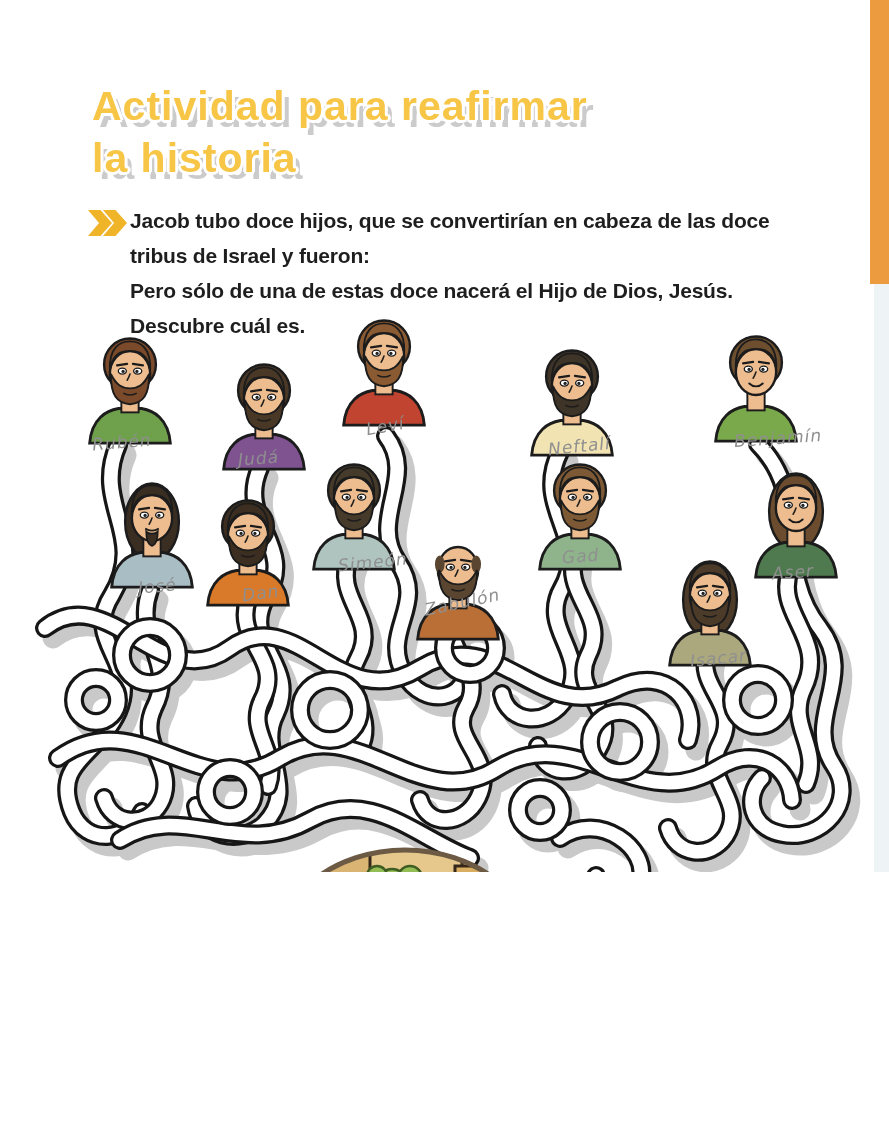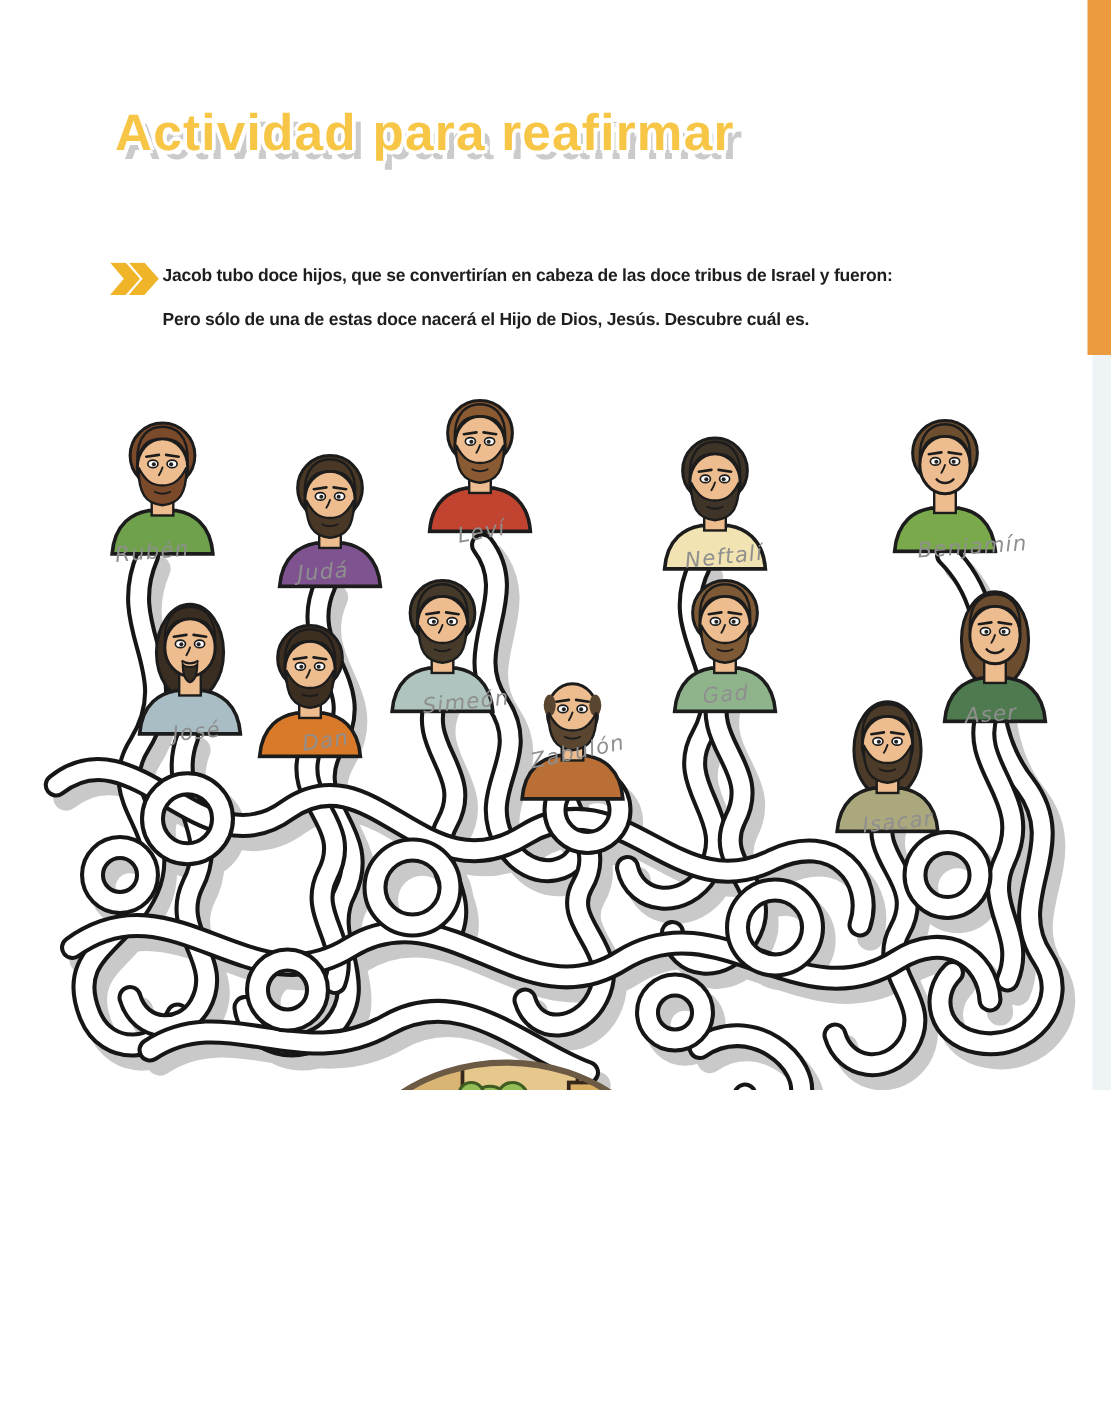"la historia" span.title-line { html: none -> <span>la historia</span> }
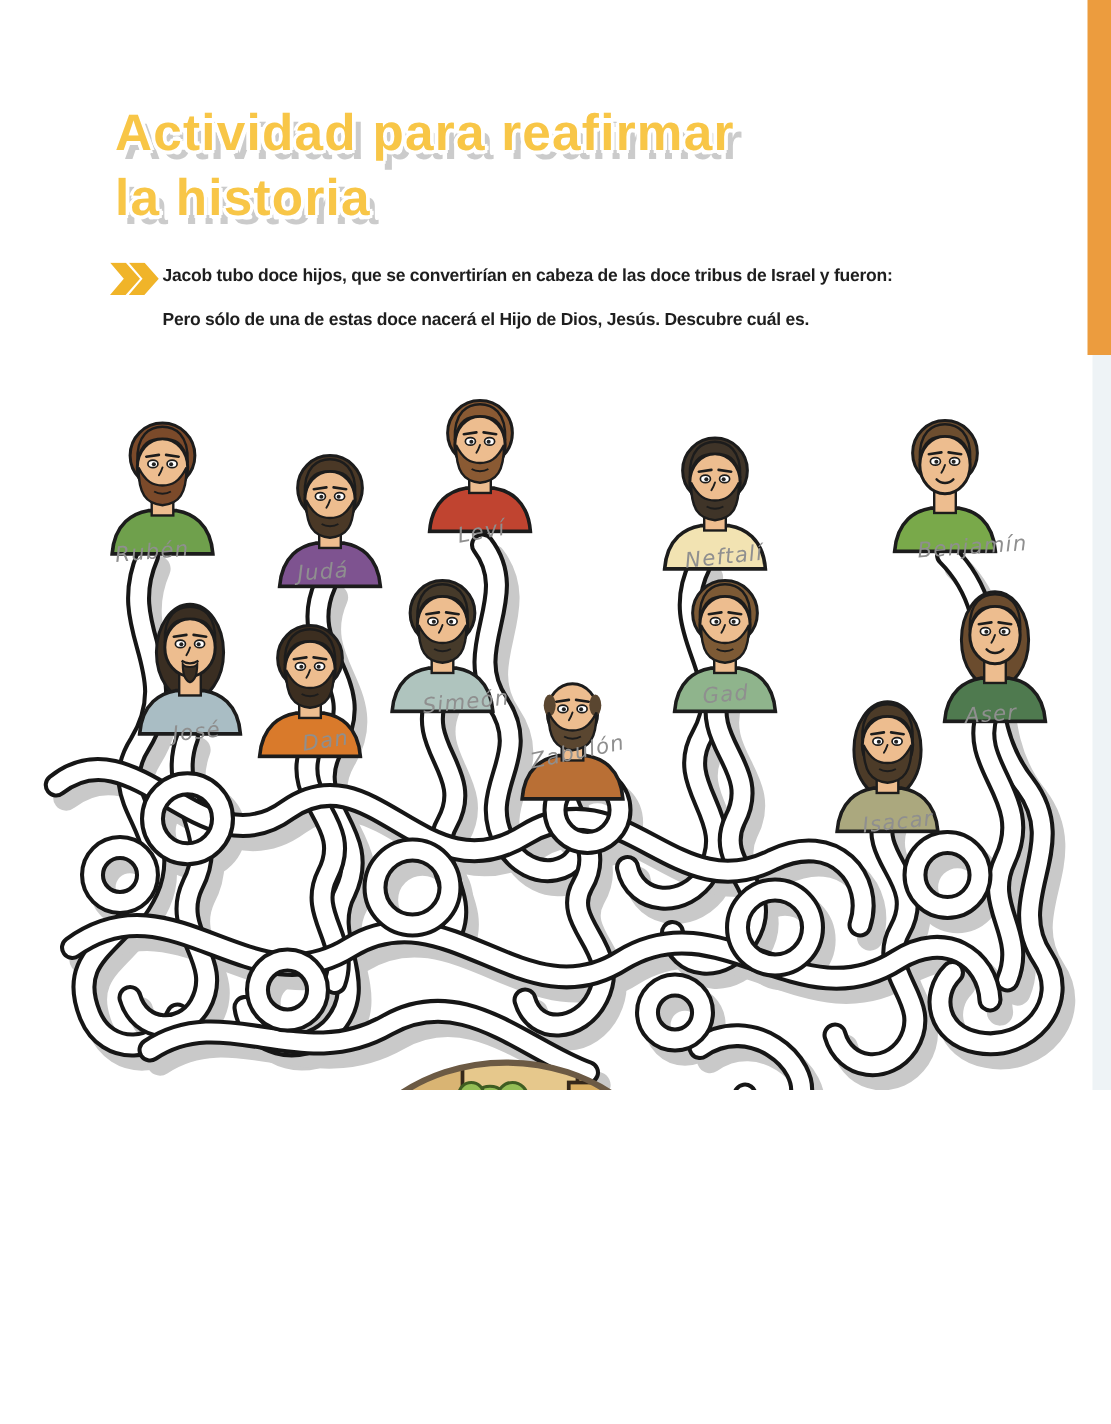"Jacob tubo doce hijos, que" .intro-line { font-size: 14px -> 21px }
